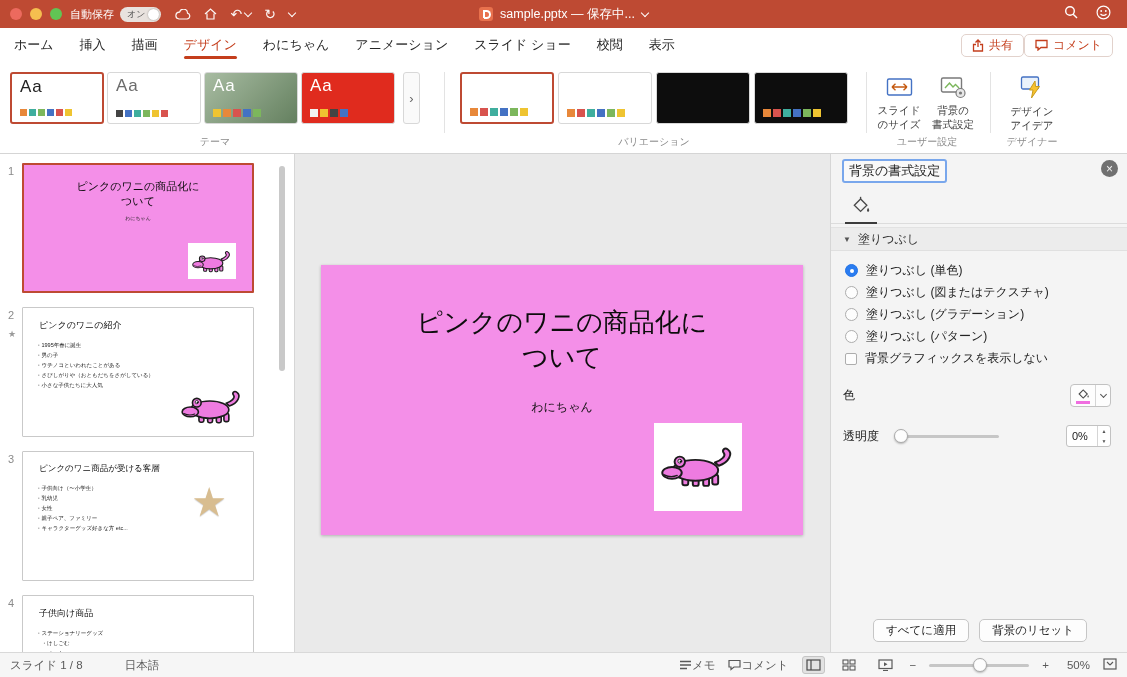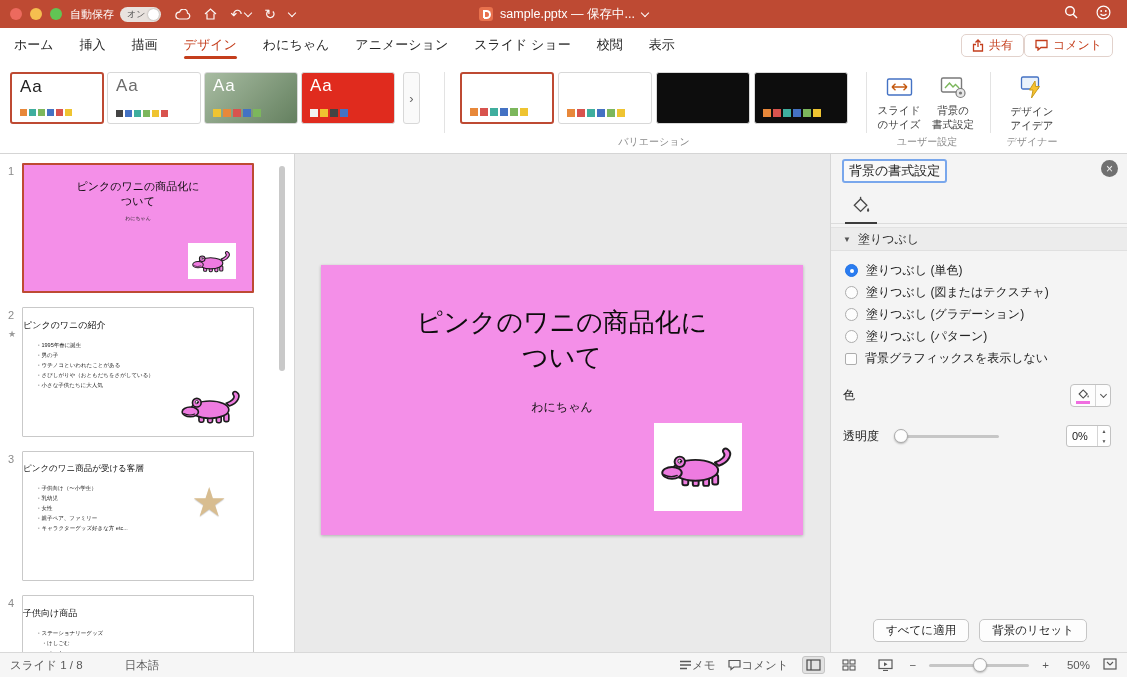"テーマ" div.group-label { html: none -> <div>テーマ</div> }
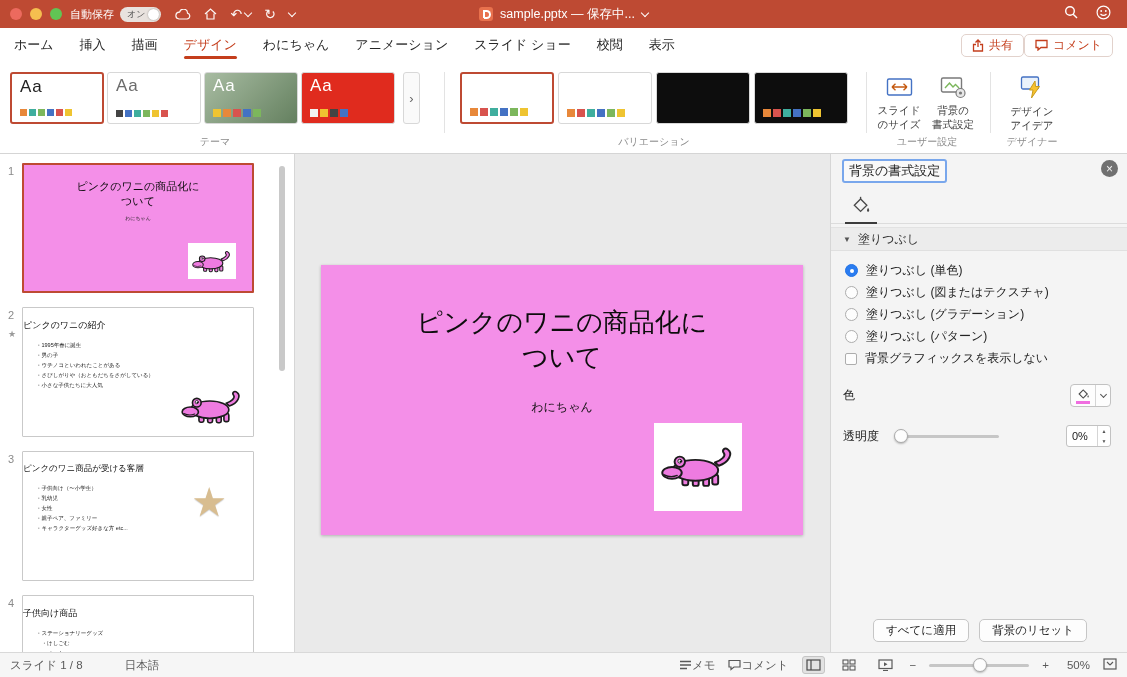"ピンクのワニの紹介" .tt { margin: 11px 0 0 0 -> 11px 0 0 16px }
